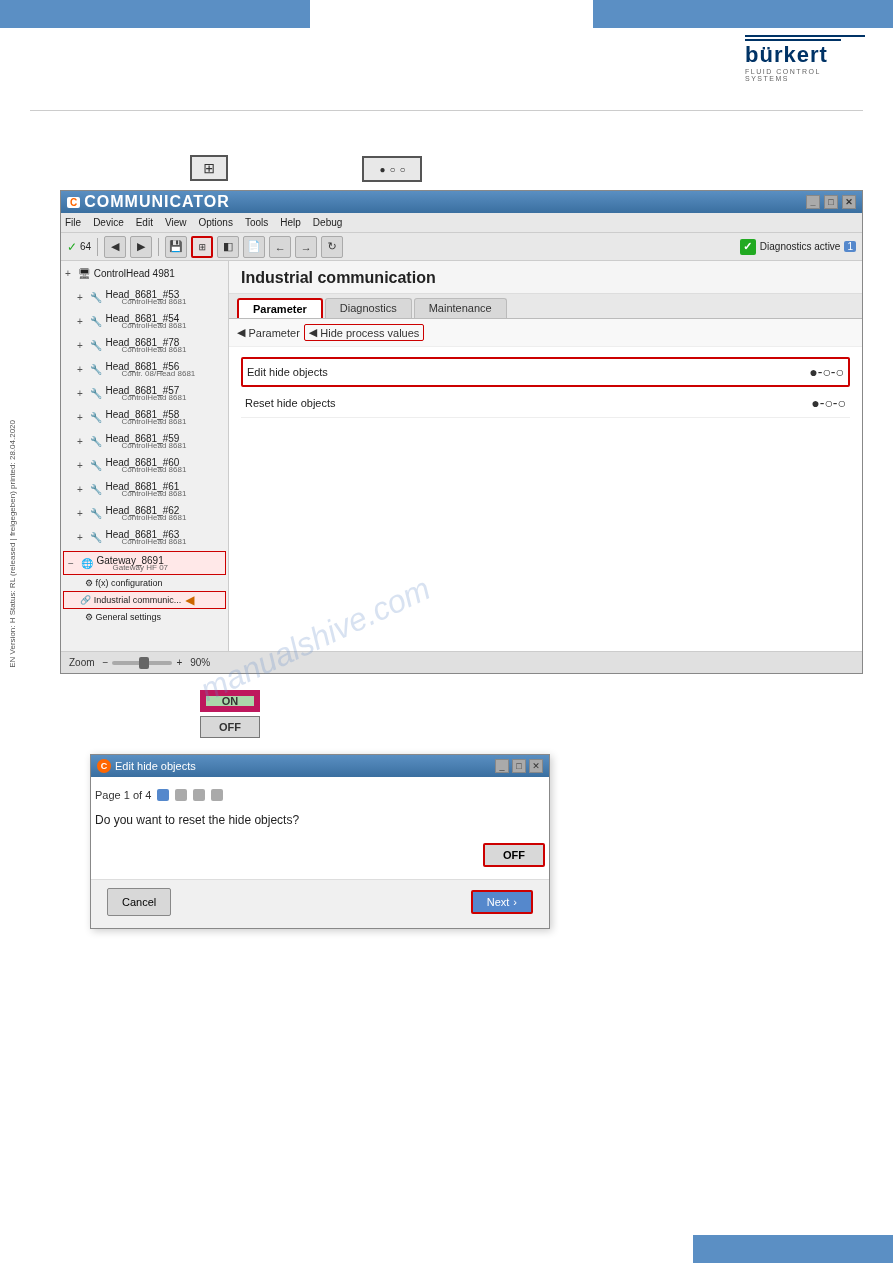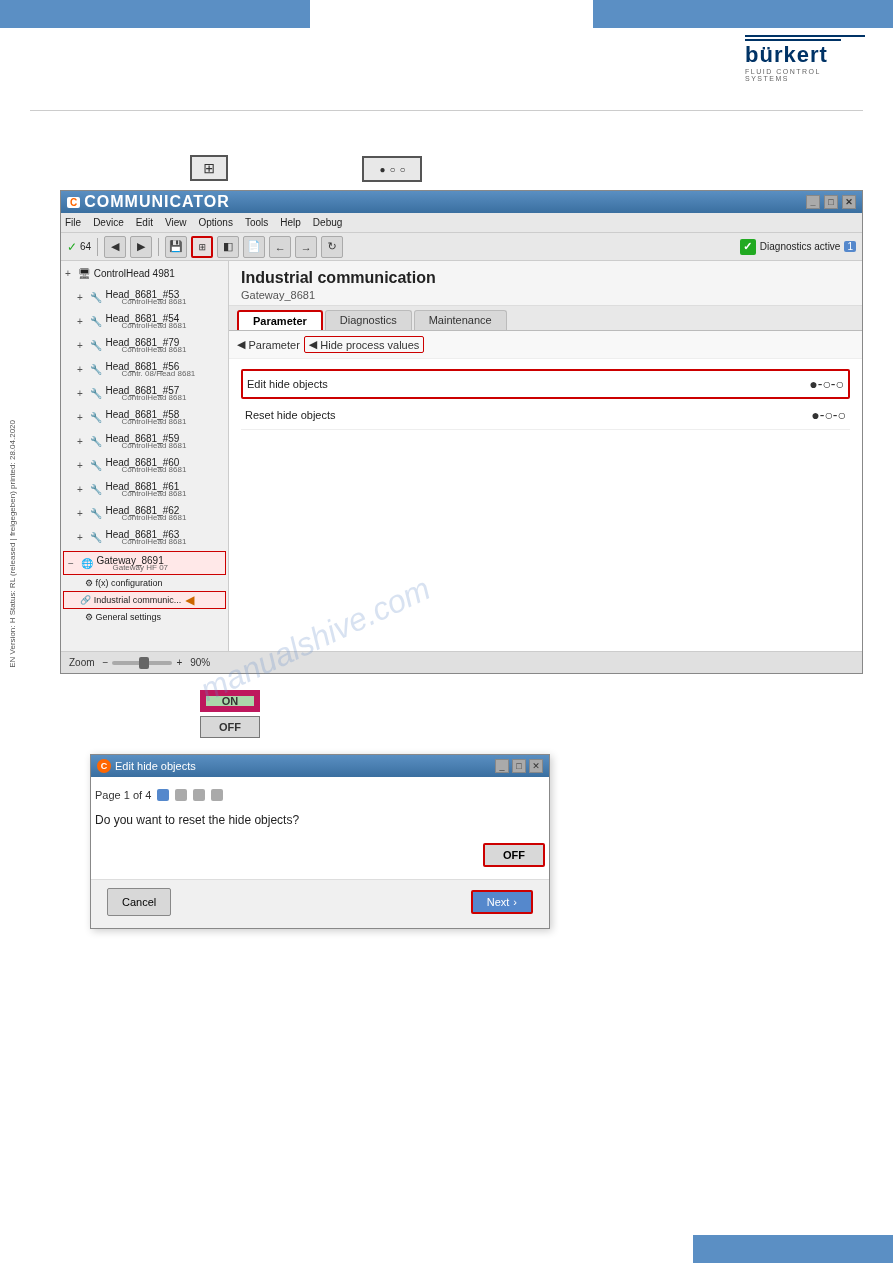"Gateway_8681" div.panel-subtitle { html: <div>Gateway_8681</div> -> none }
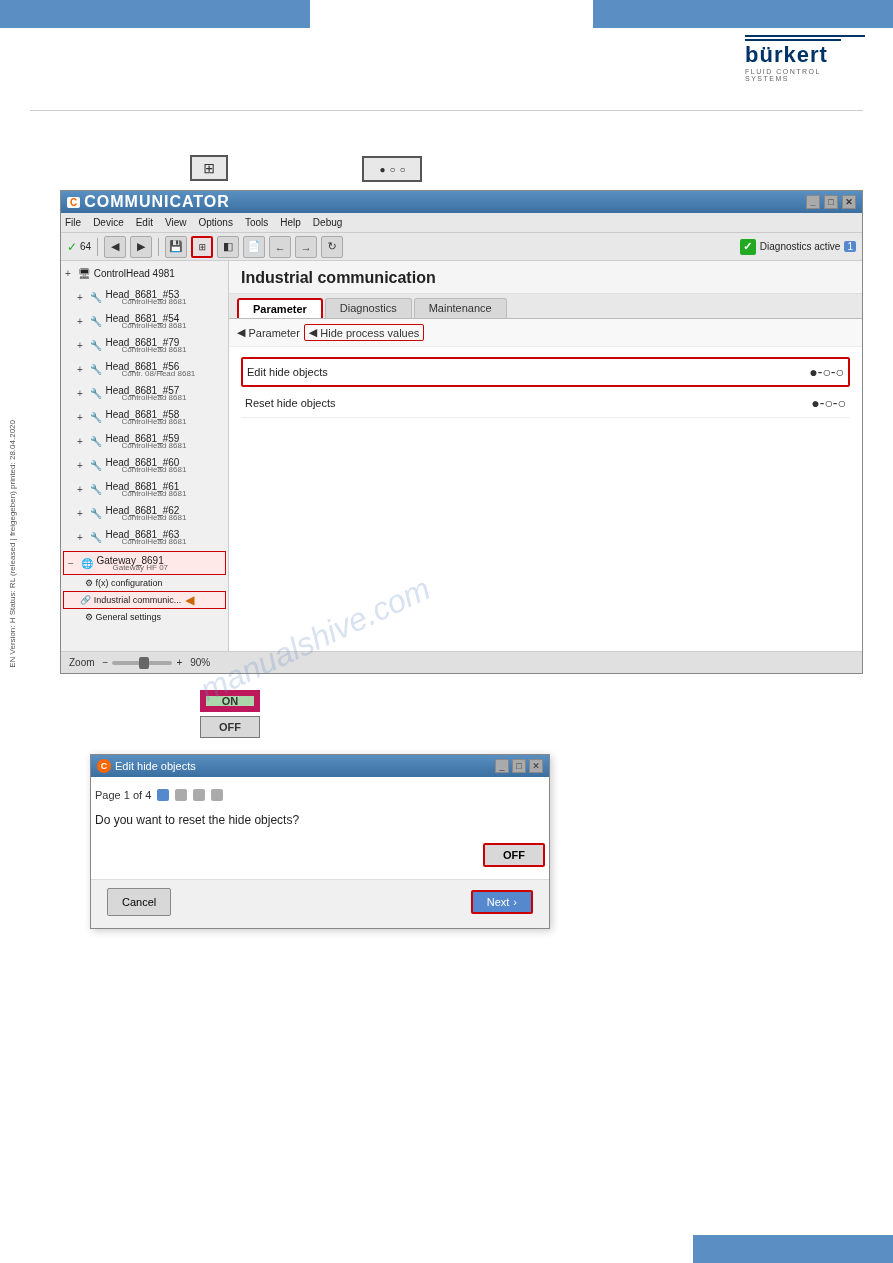"Head_8681_#79" span.tree-label { text: 79 -> 78 }
